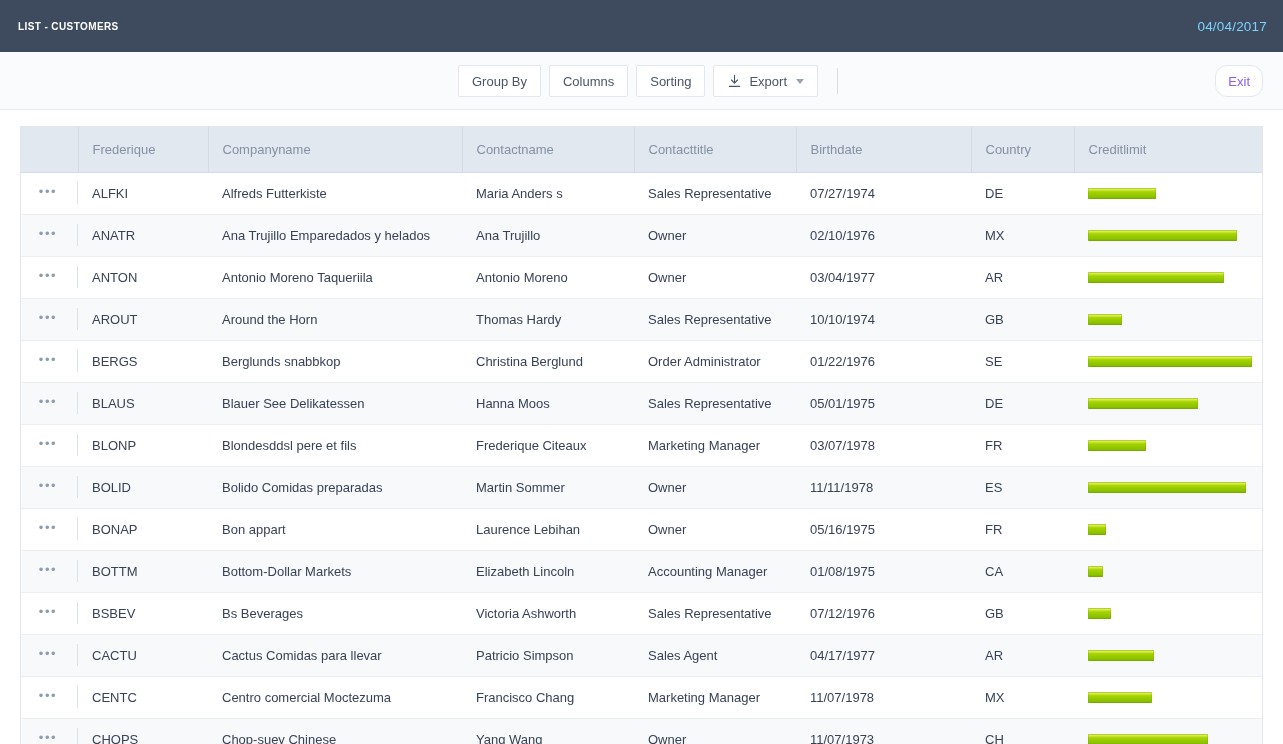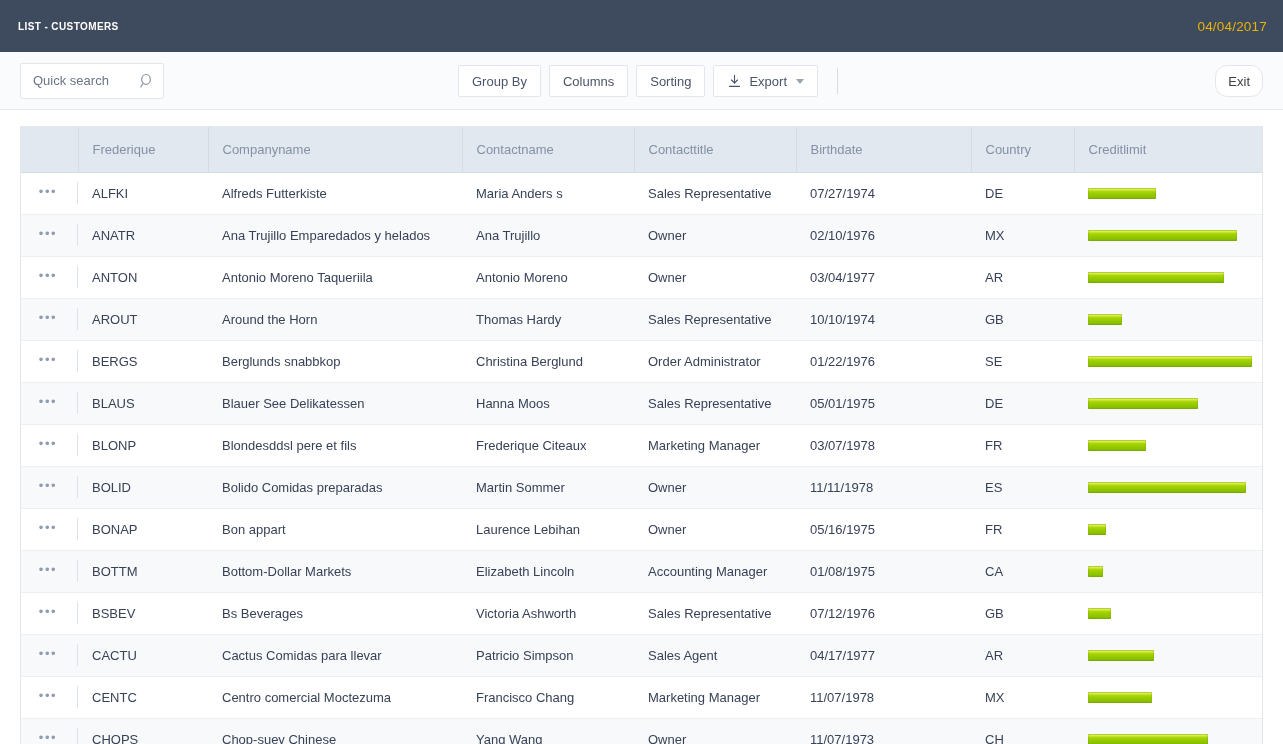"04/04/2017" .titlebar-date { color: #eab308 -> #7dd3fc }
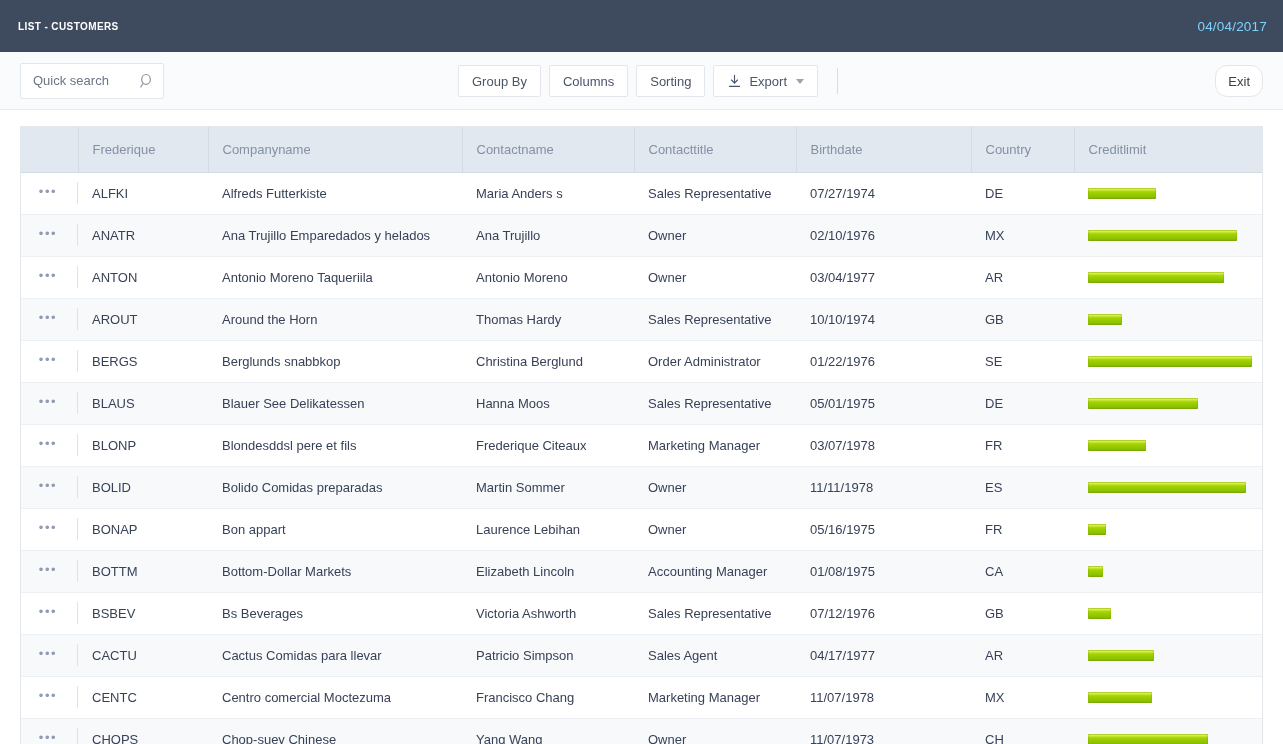"Quick search" div.search-wrap { html: <div> <input> <span> <svg> <ellipse></ellipse> <line></line> </svg> </span> </div> -> none }
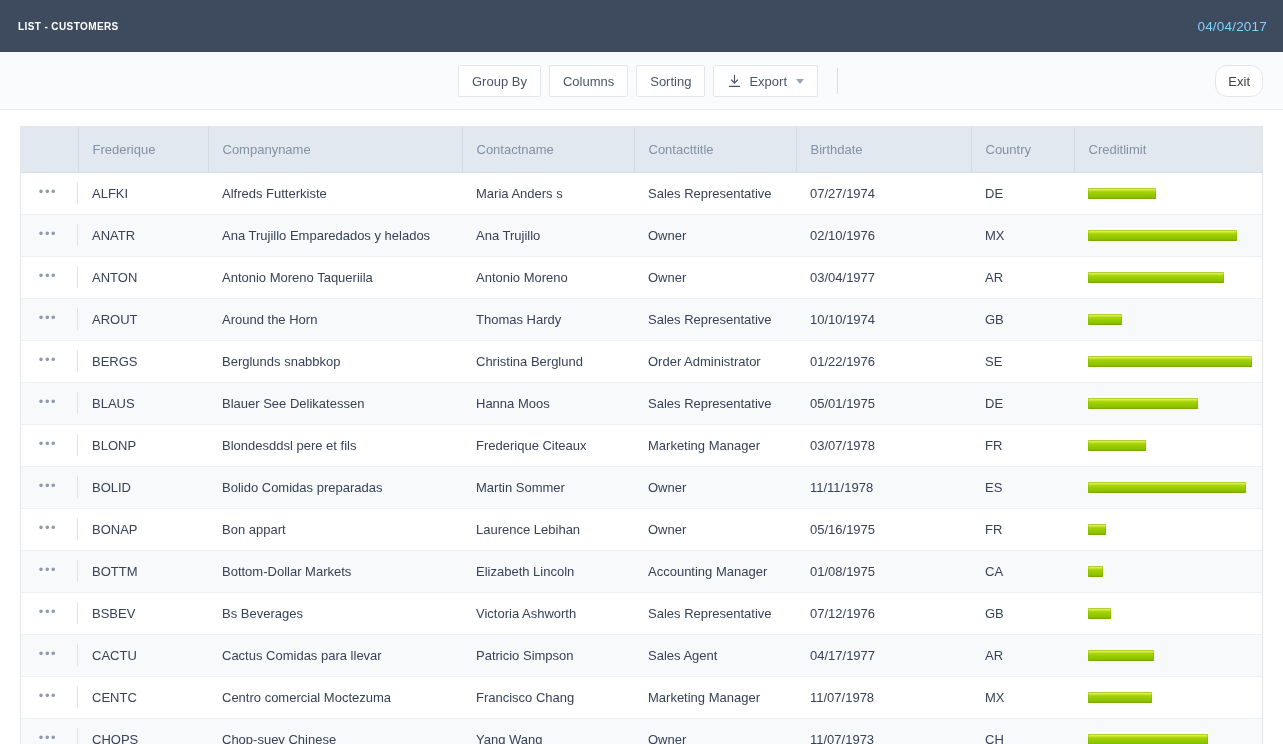"Exit" .exit-btn { color: #404040 -> #8b5cf6 }
